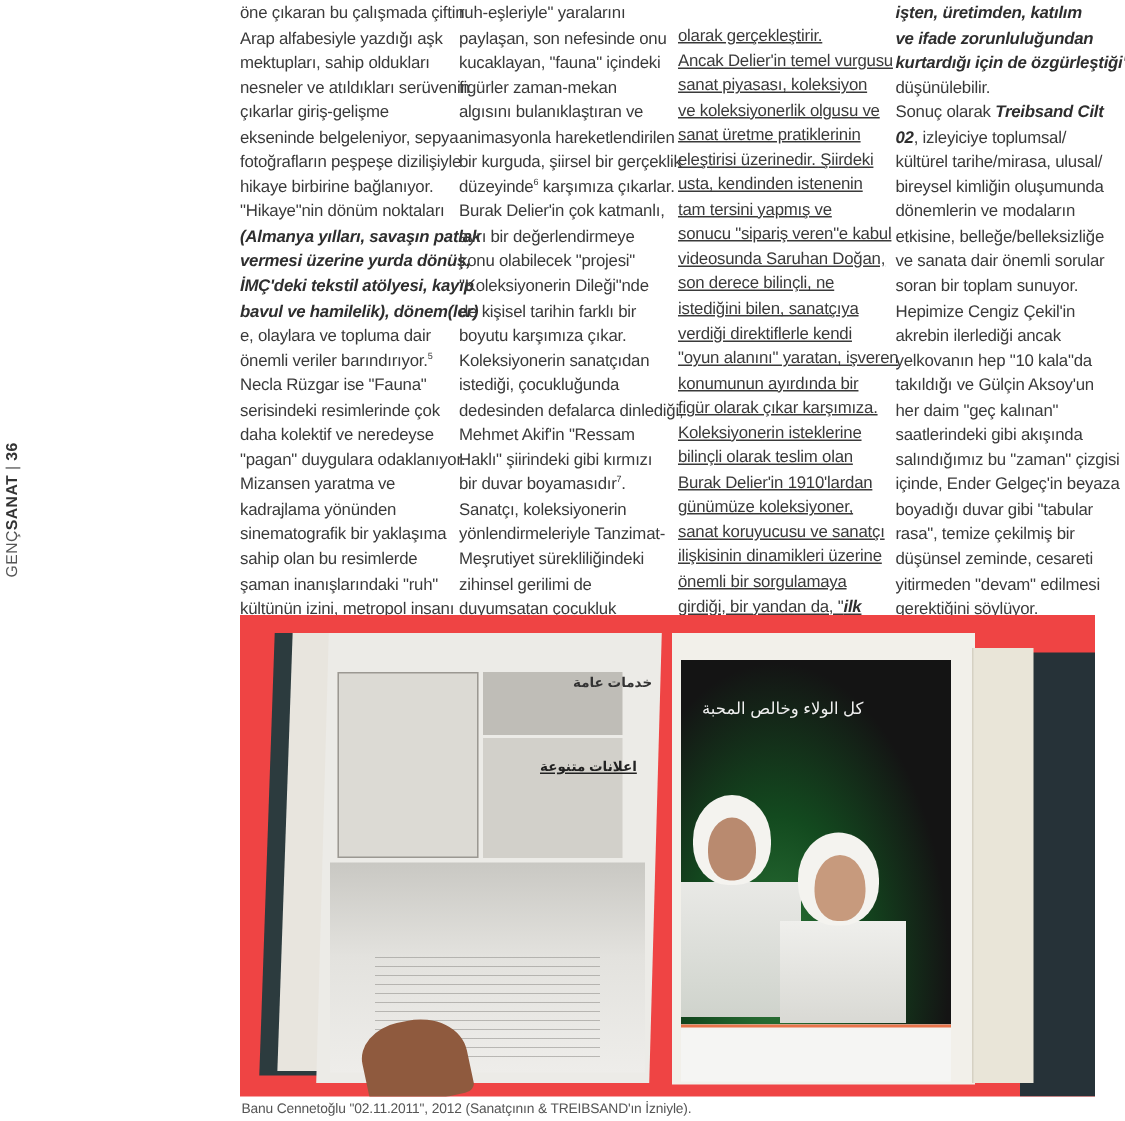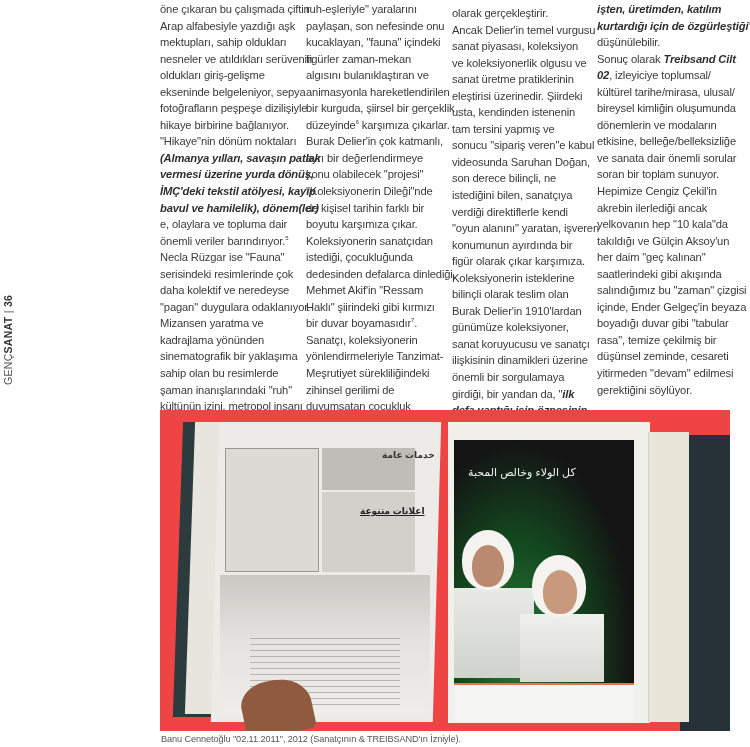"olarak gerçekleştirir." #c3 { text-decoration: none -> underline; top: 5px -> 16px }
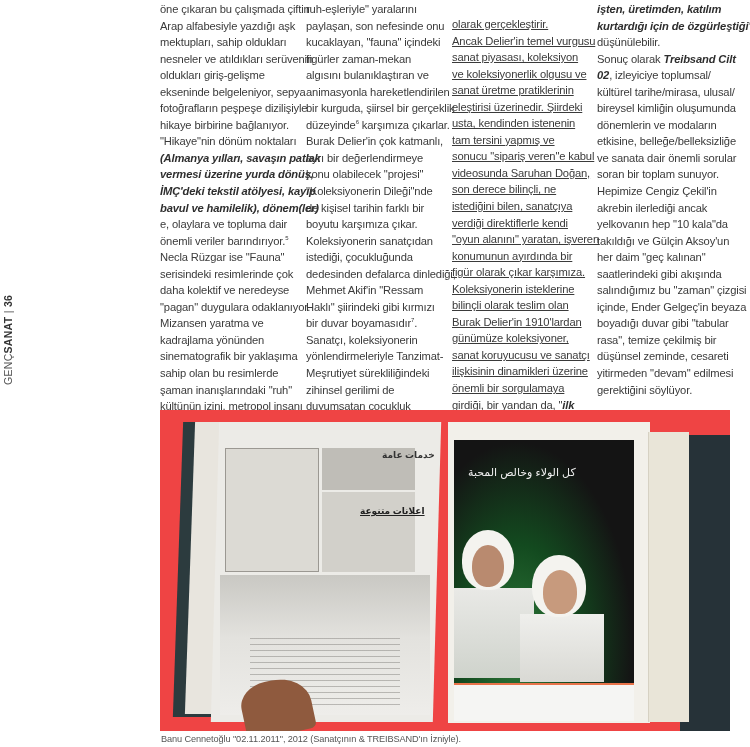"ve ifade zorunluluğundan" span.ln { html: none -> <span><i>ve ifade zorunluluğundan</i></span> }
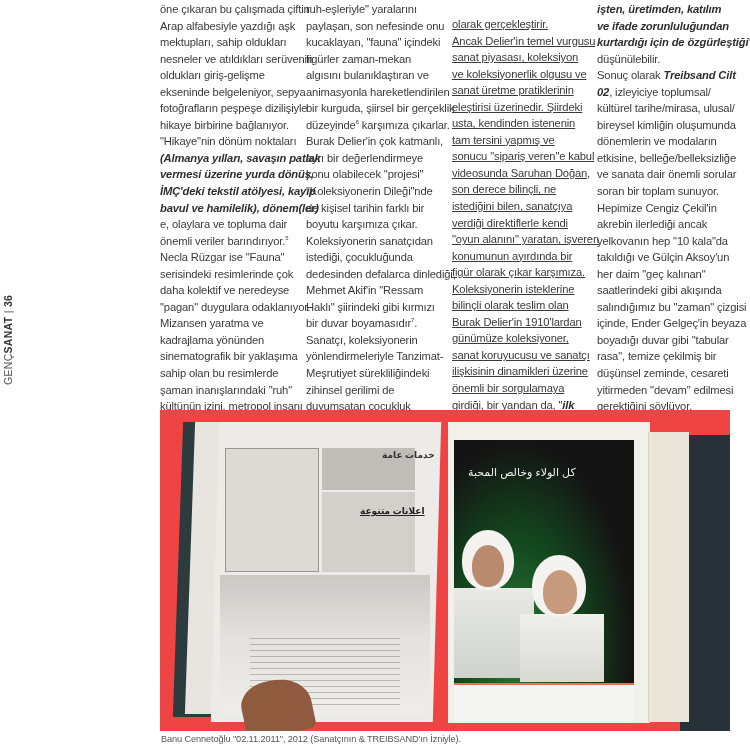"oldukları giriş-gelişme" span.ln { text: oldukları -> çıkarlar }
